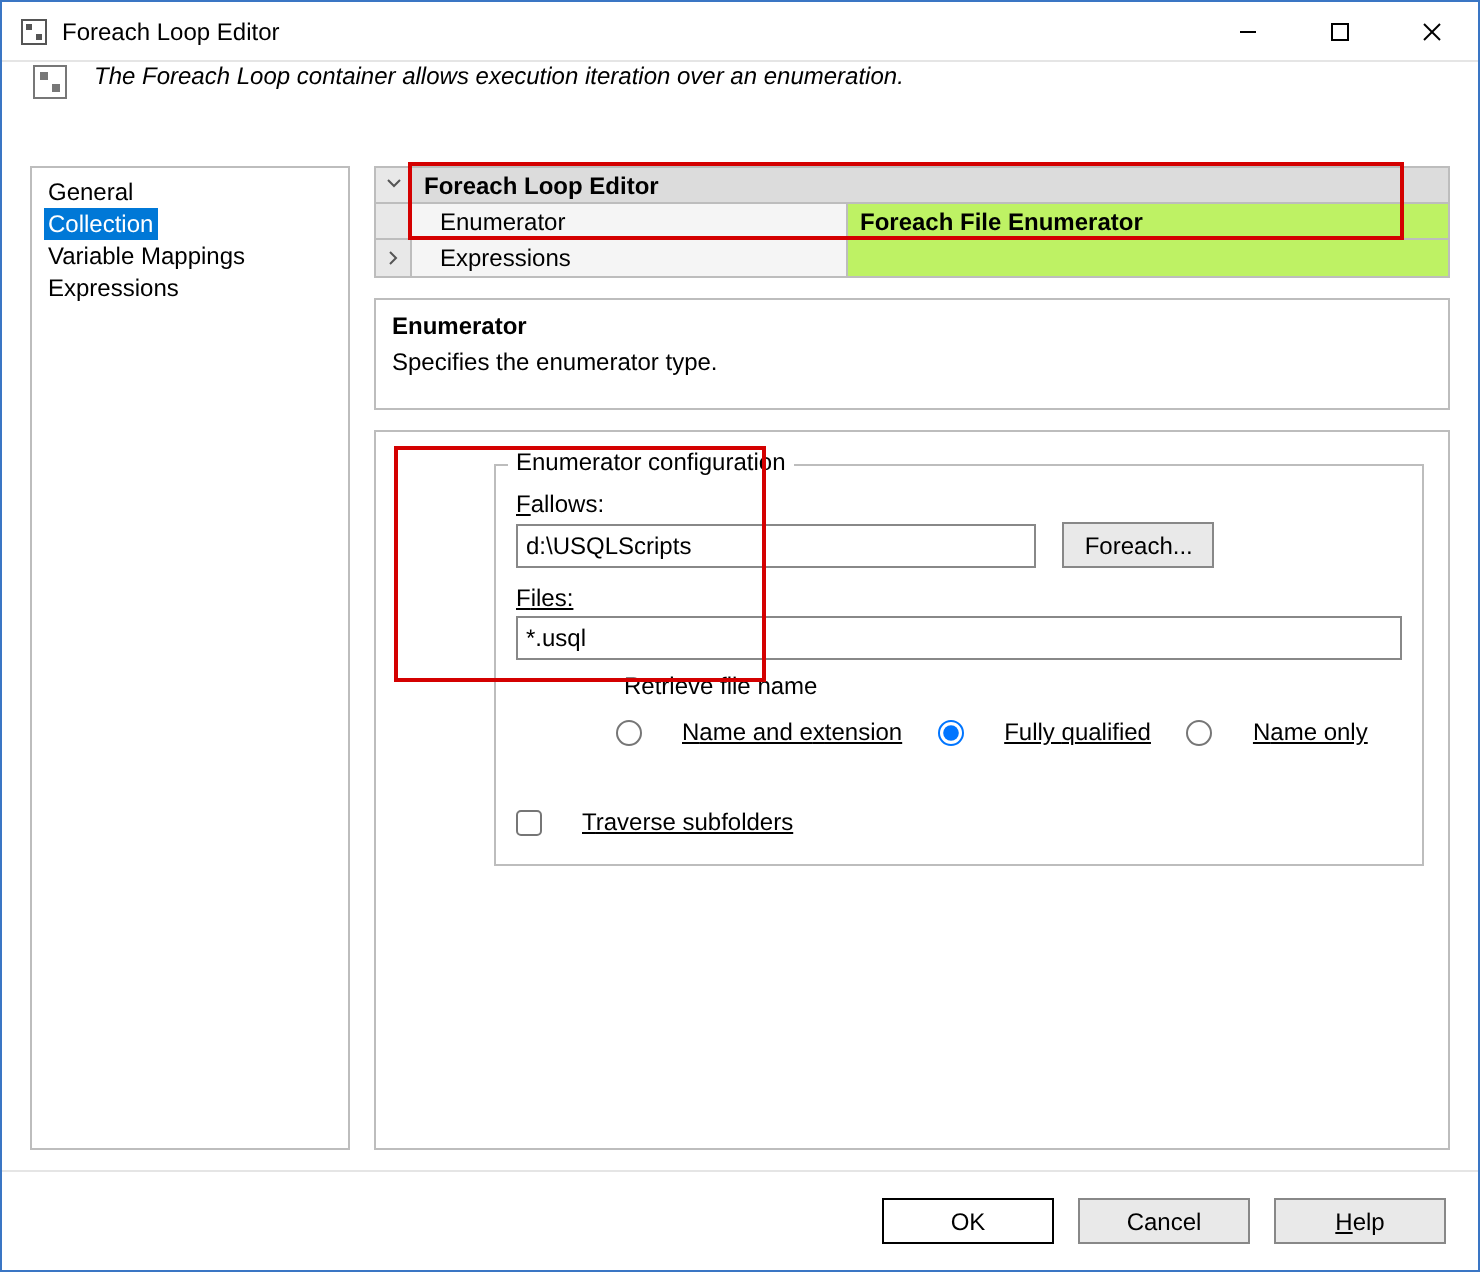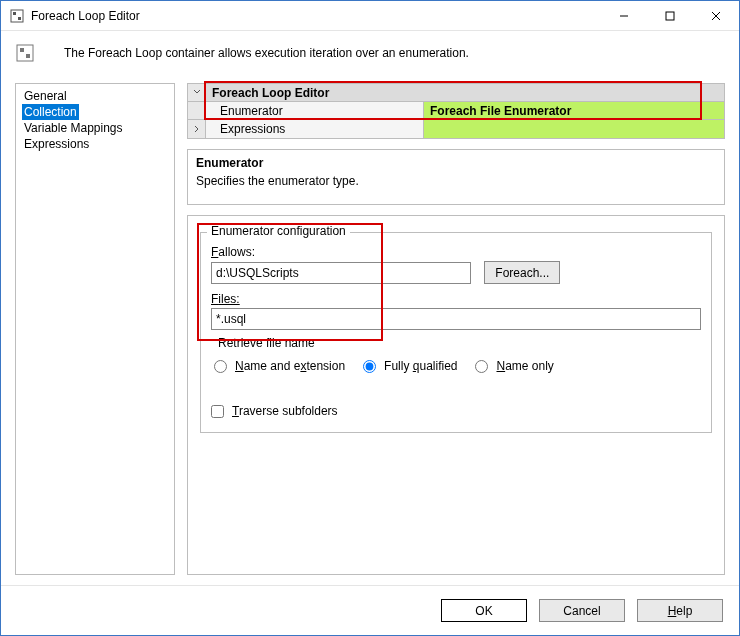"The Foreach Loop container allows" .header-strip { align-items: center -> flex-start; font-style: none -> italic; gap: 29px -> 12px }
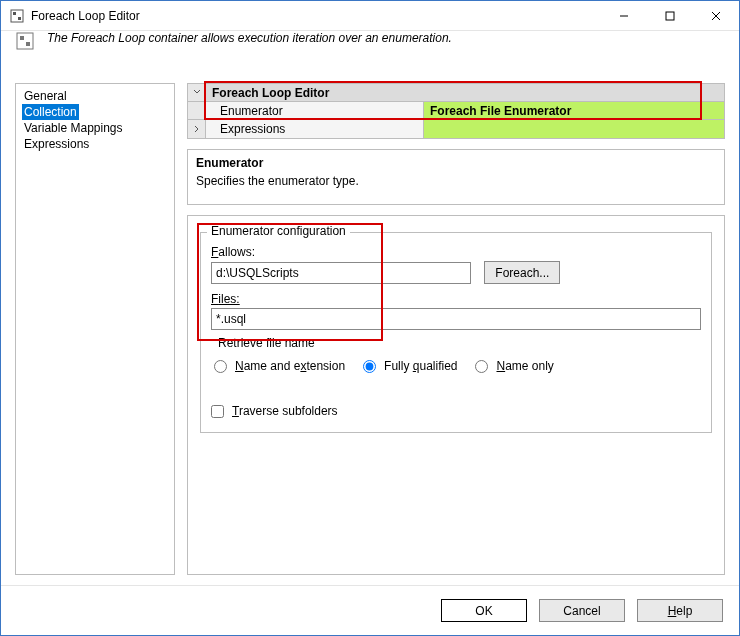"Enumerator configuration" .fieldset { margin-left: none -> 47px }
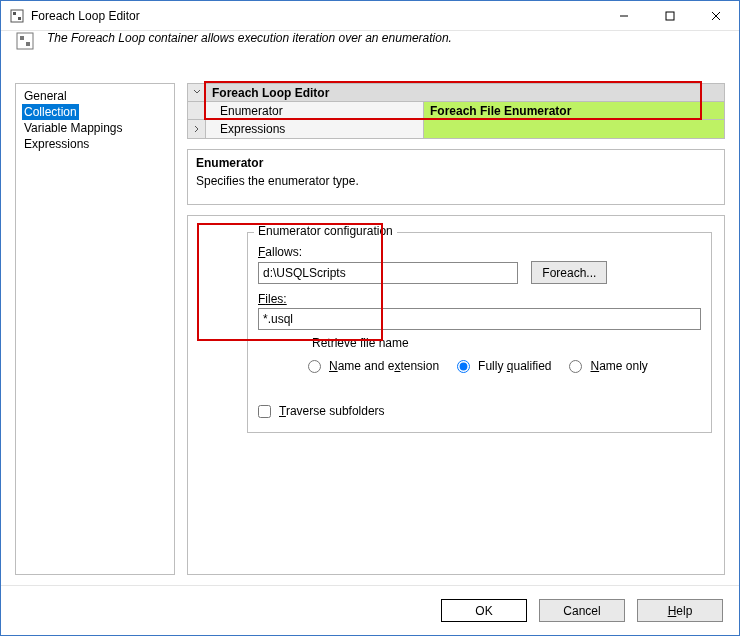"Name and extension" .radio-opt, .check-opt { gap: 8px -> 20px; text-decoration: none -> underline }
